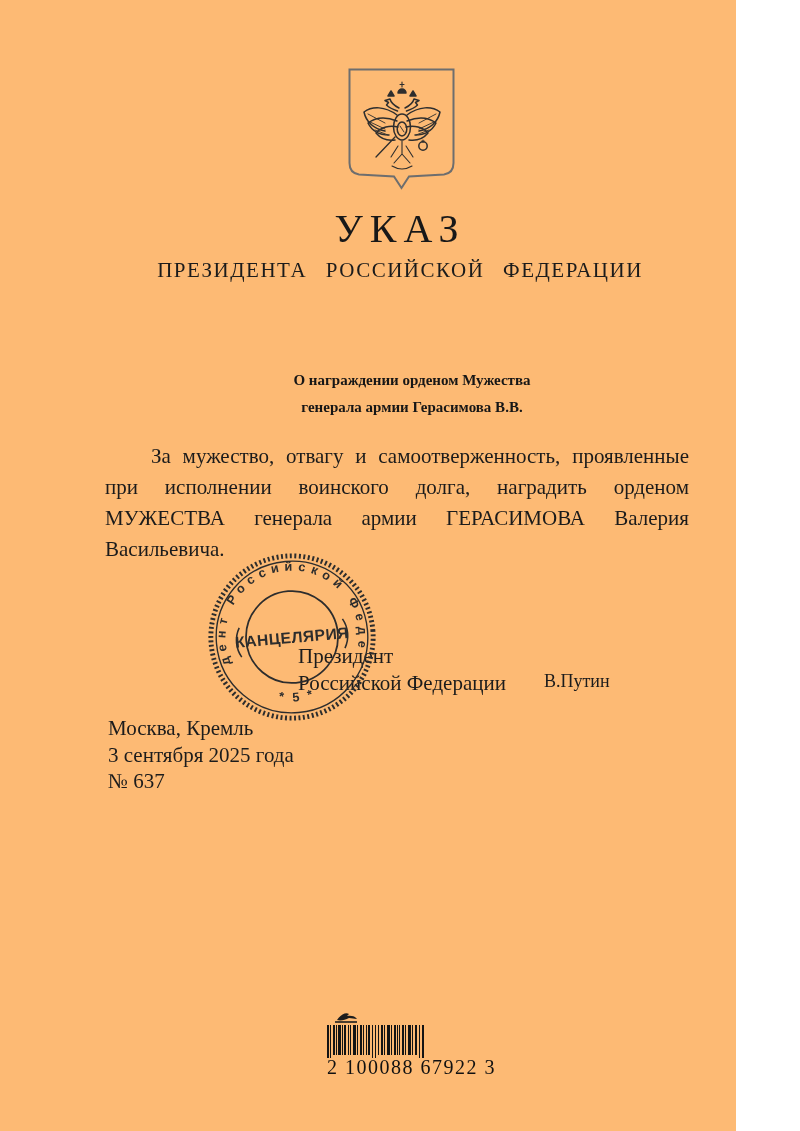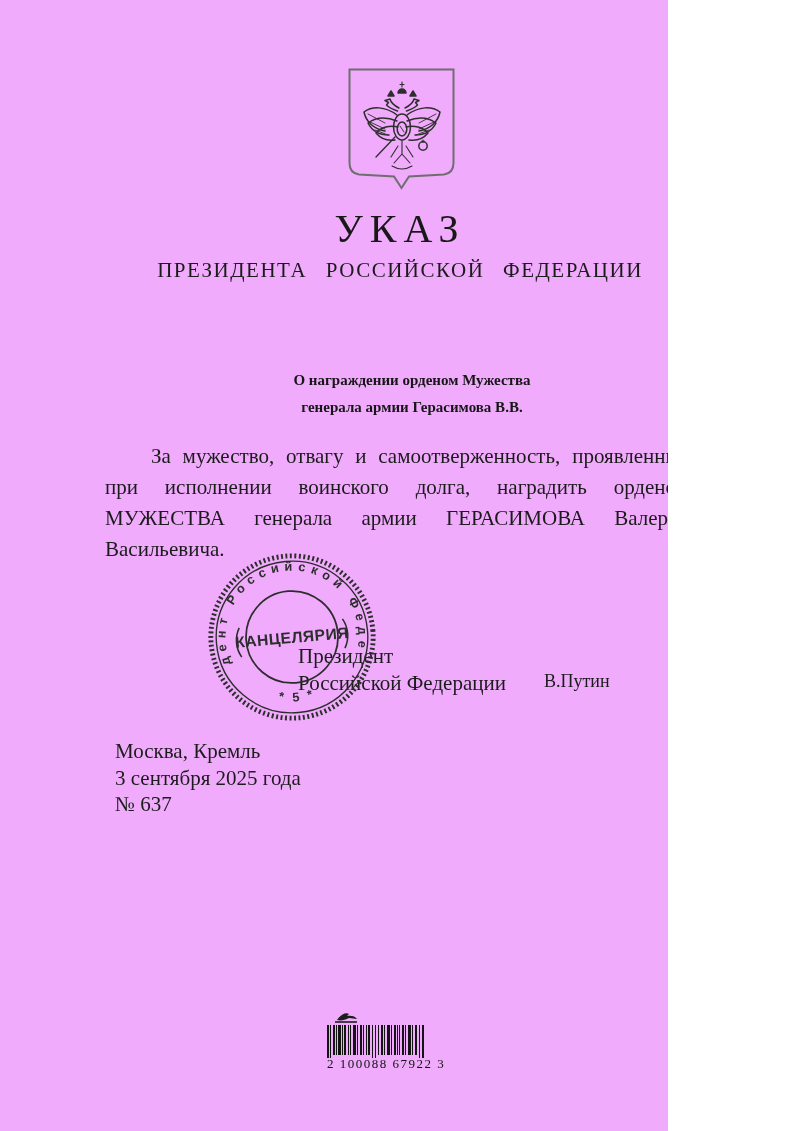"УКАЗ" .page { background: #f0abfc -> #fdba74; width: 668px -> 736px }
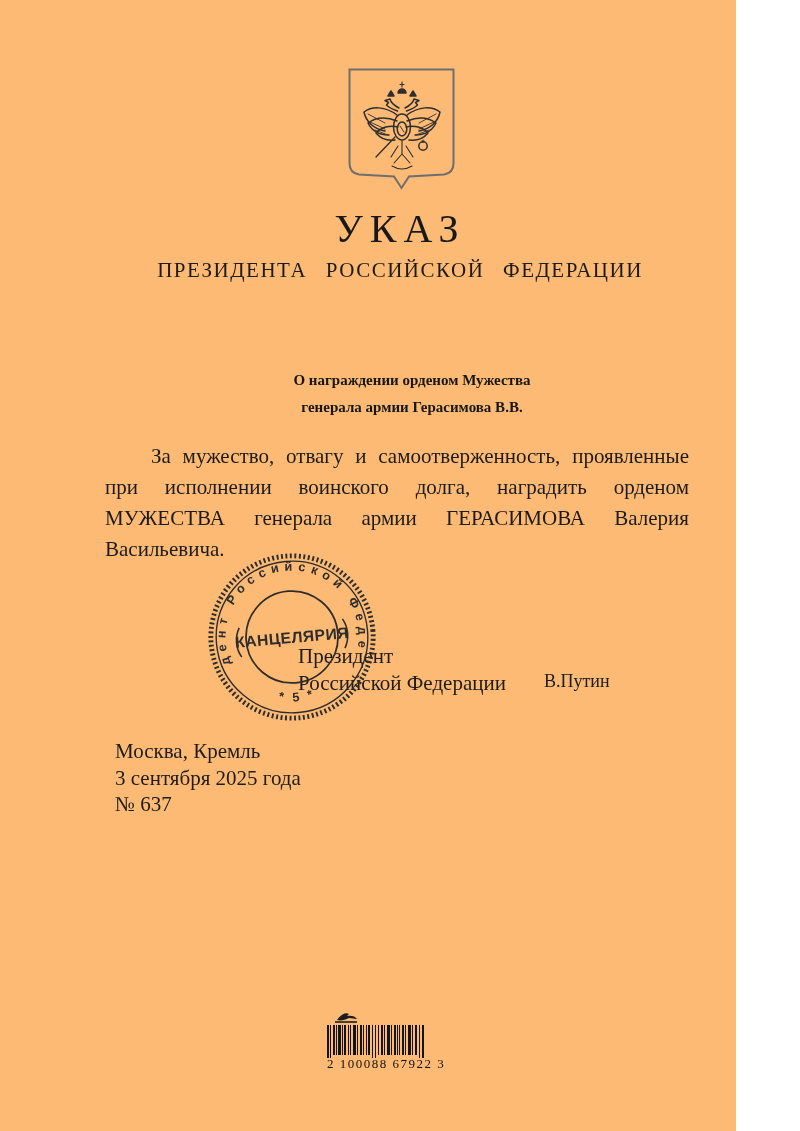"Москва, Кремль" .place-date { left: 115px -> 108px; margin-top: 23px -> none }
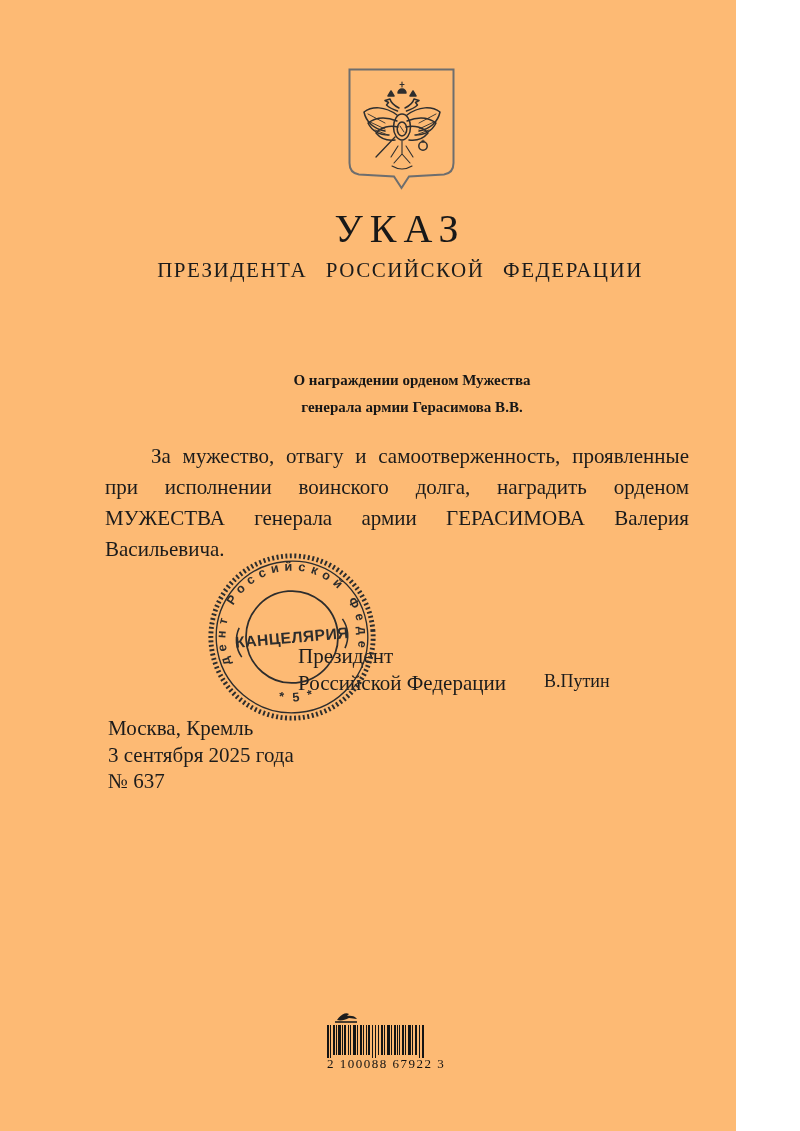"2 100088 67922 3" .barcode-digits { font-size: 13px -> 20px }
